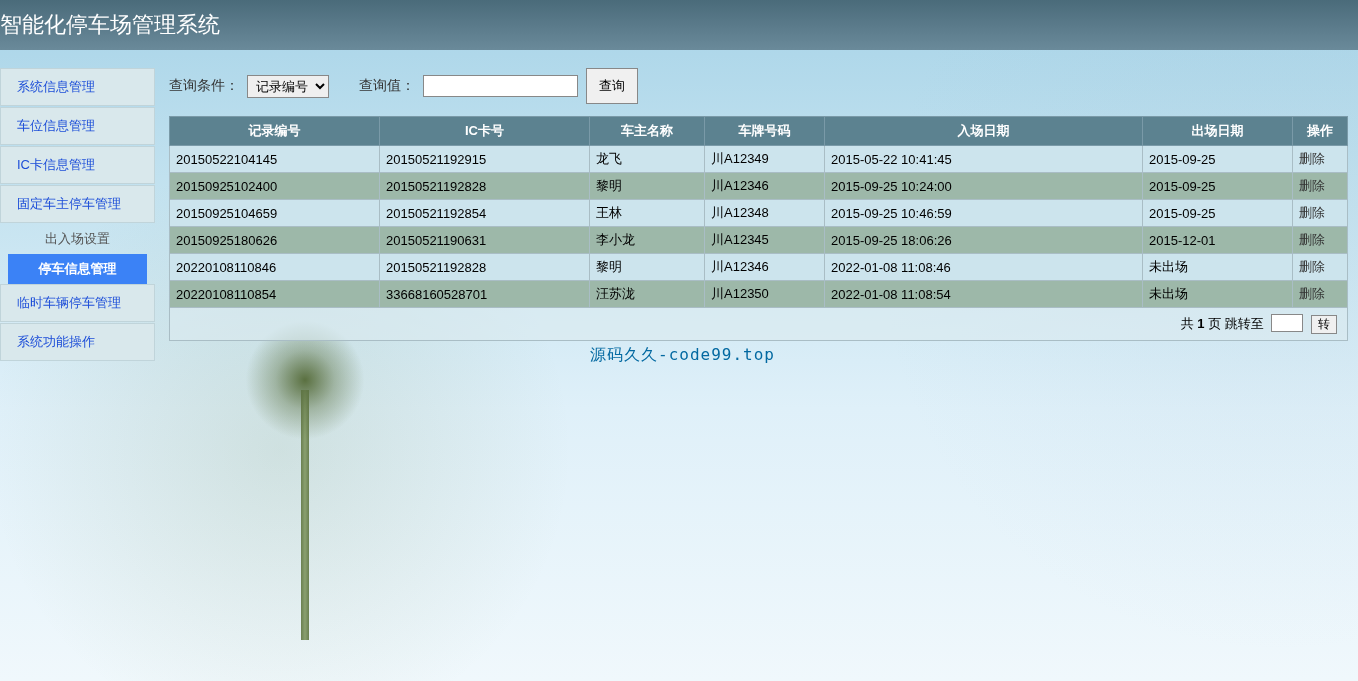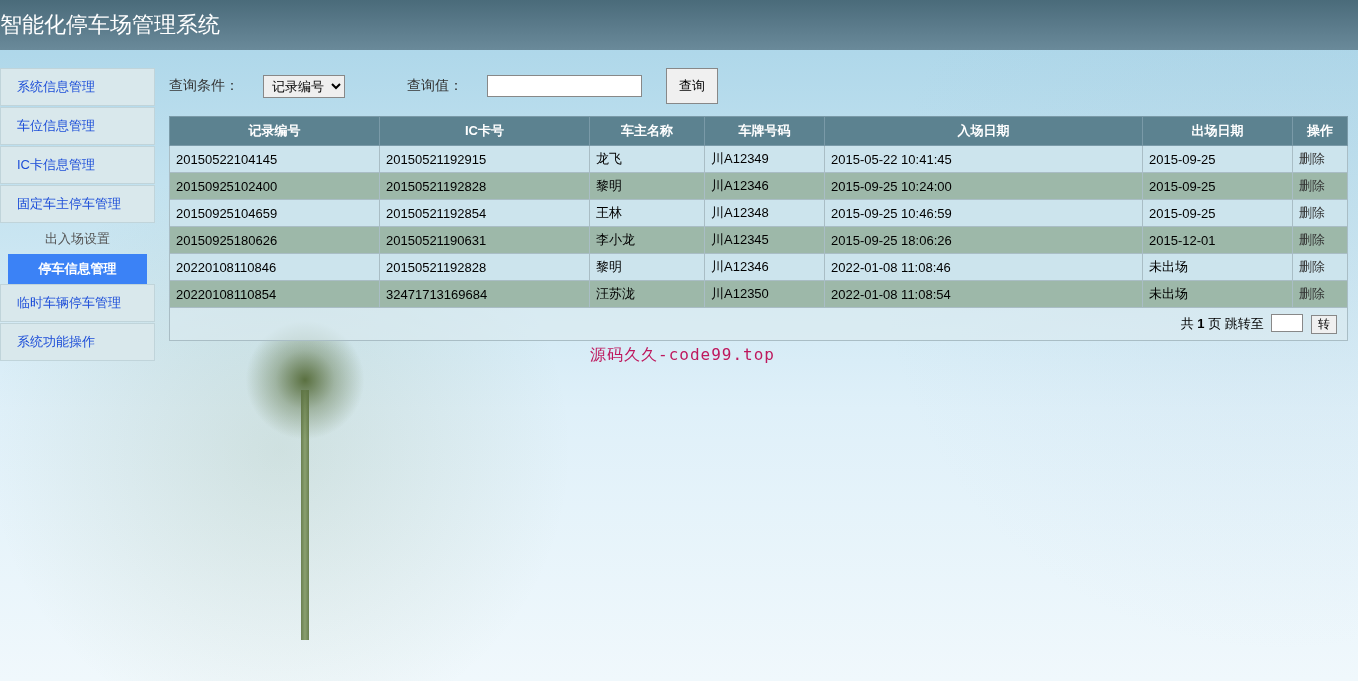"查询条件：" .query-bar { gap: 24px -> 8px }
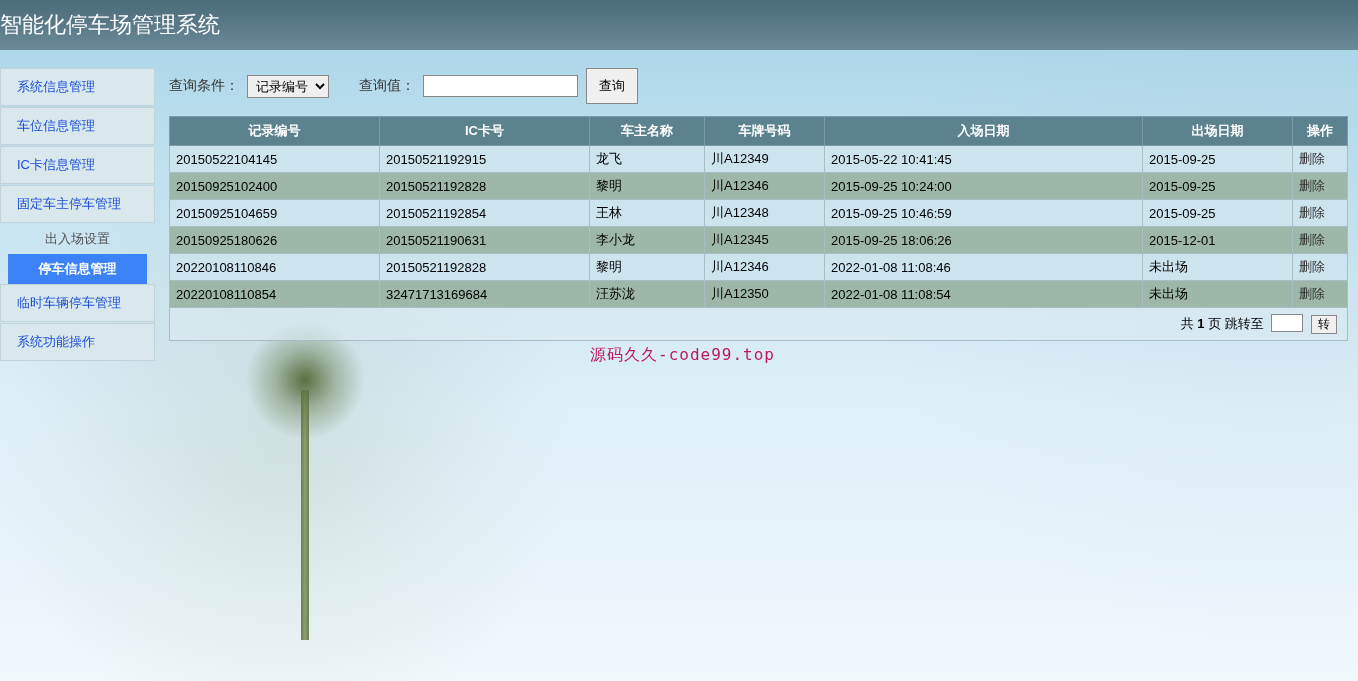"32471713169684" td { text: 32471713169684 -> 33668160528701 }
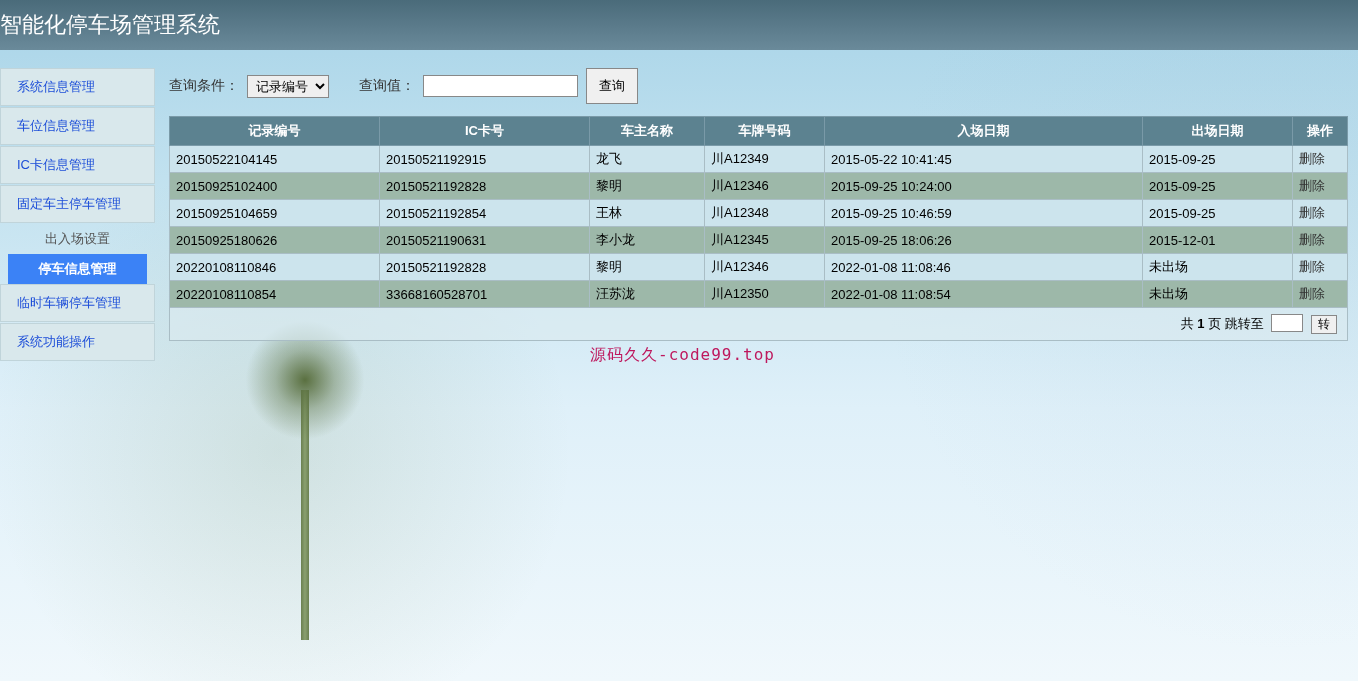"源码久久-code99.top" .watermark { color: #be185d -> #0369a1 }
